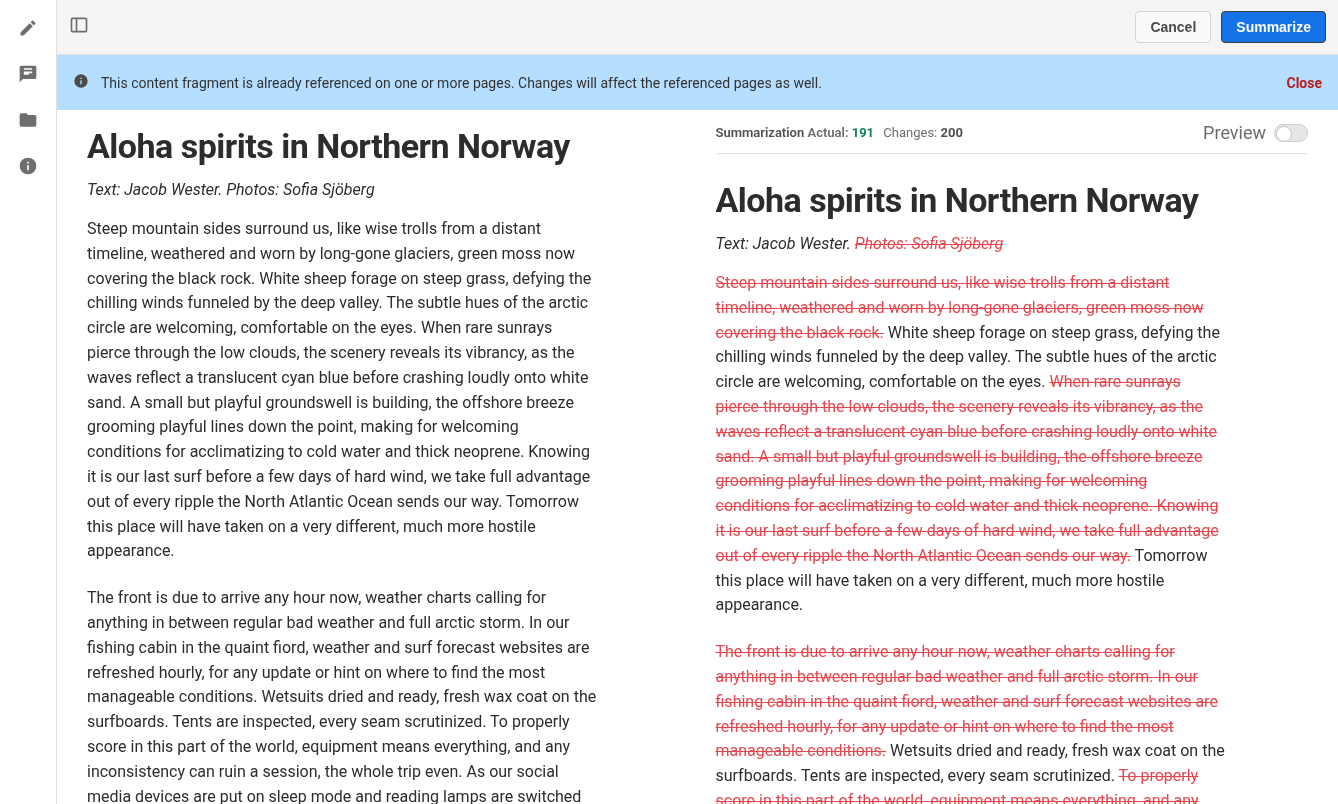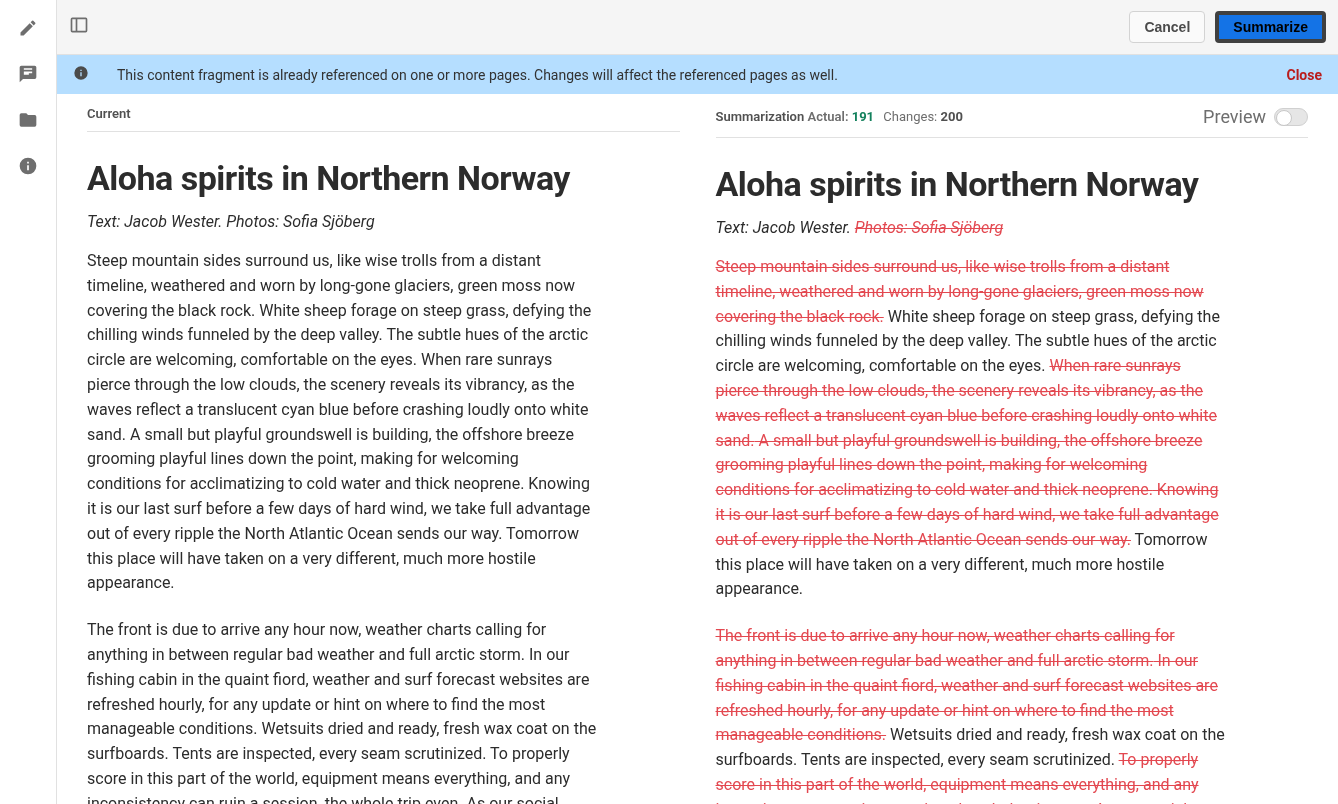"Summarize" .btn-primary { border: 4px solid #404040 -> 1px solid #404040; color: #000000 -> #ffffff }
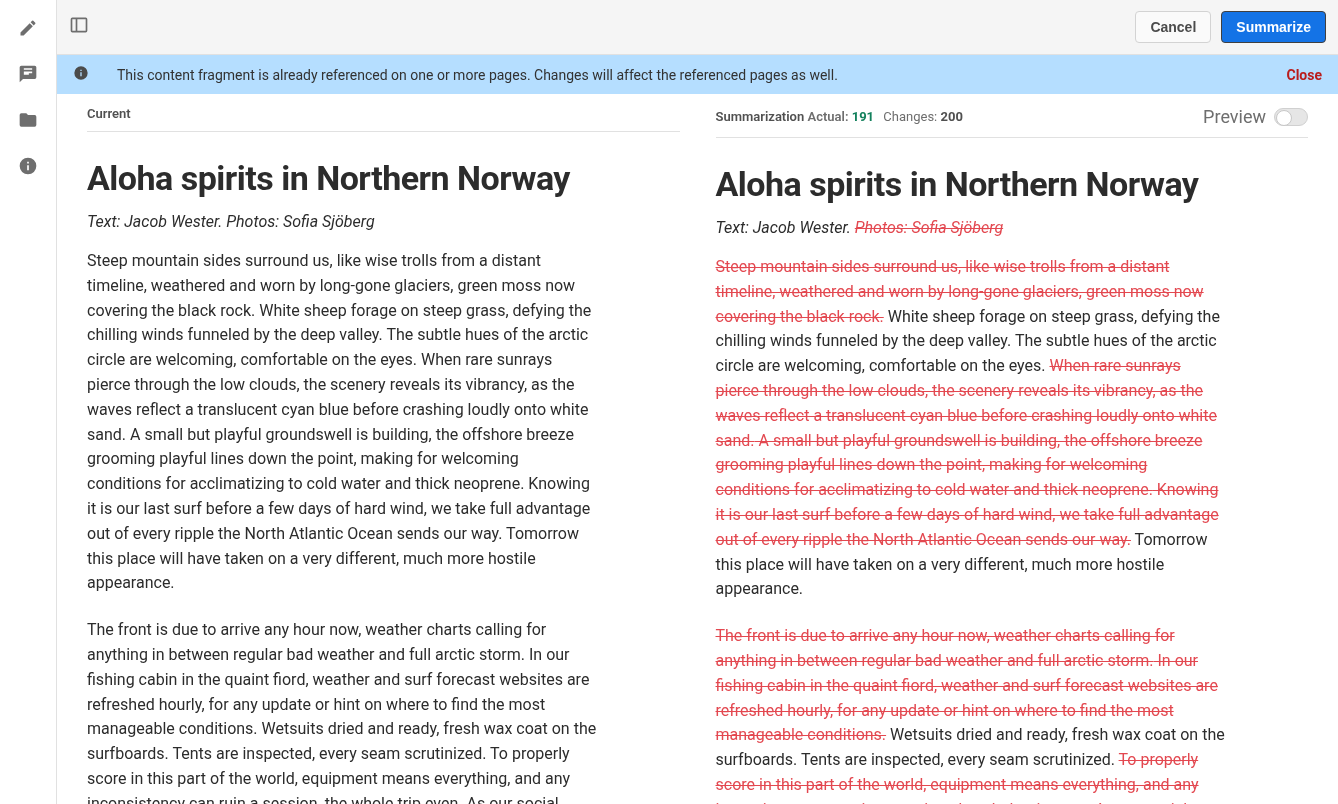"This content fragment is already" .banner { gap: 16px -> none; padding: 10px 16px -> 18px 16px }
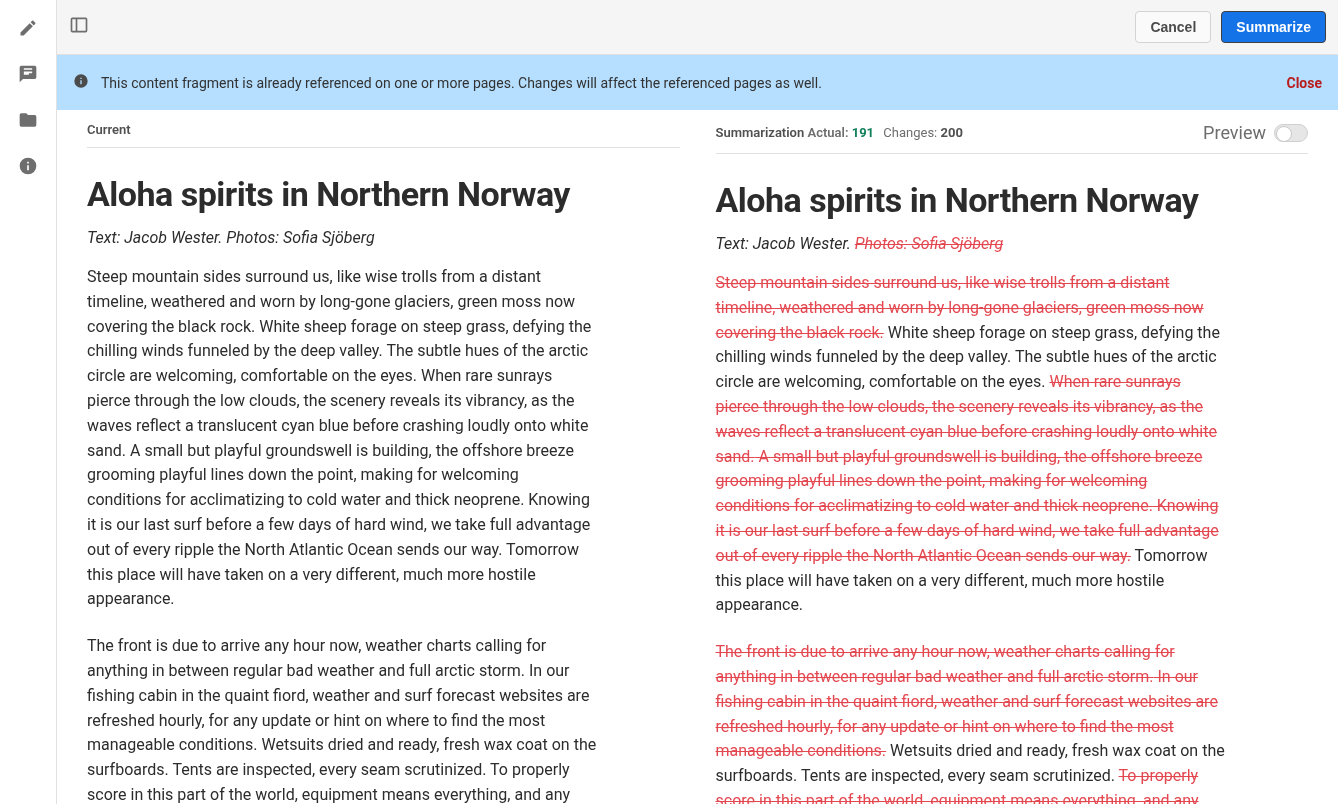"Current" div.col-header { html: <div> <span>Current</span> </div> -> none }
